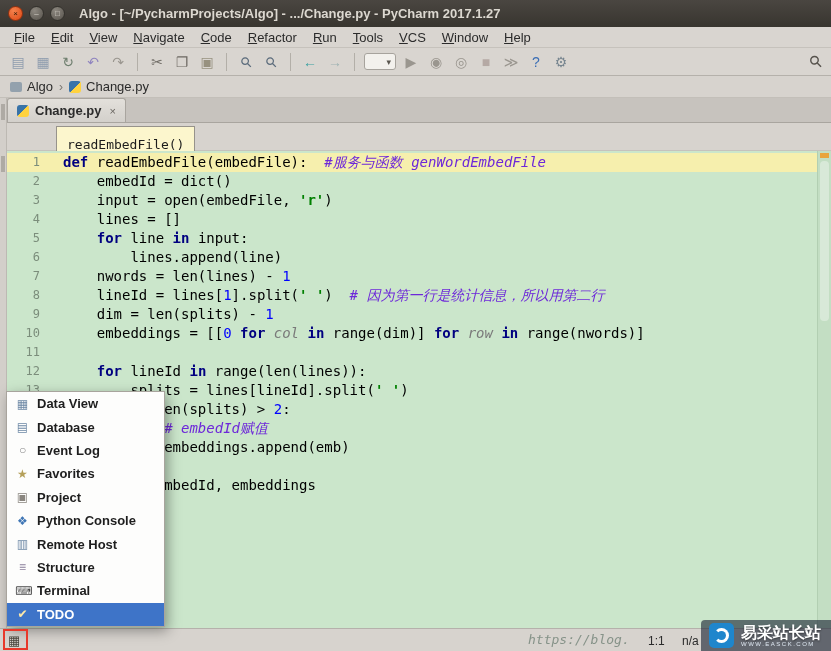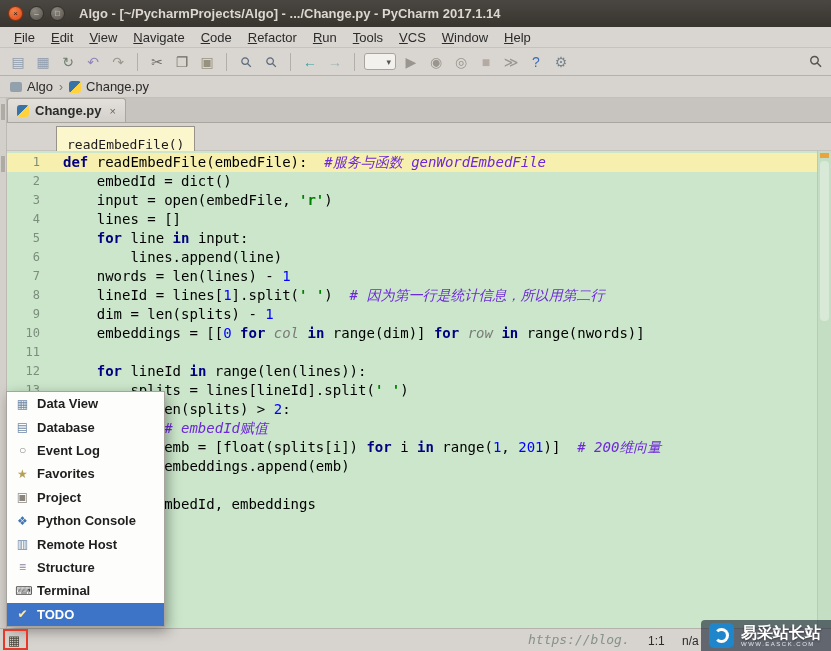"Algo - [~/PycharmProjects/Algo] -" div.title-text { text: 2017.1.14 -> 2017.1.27 }
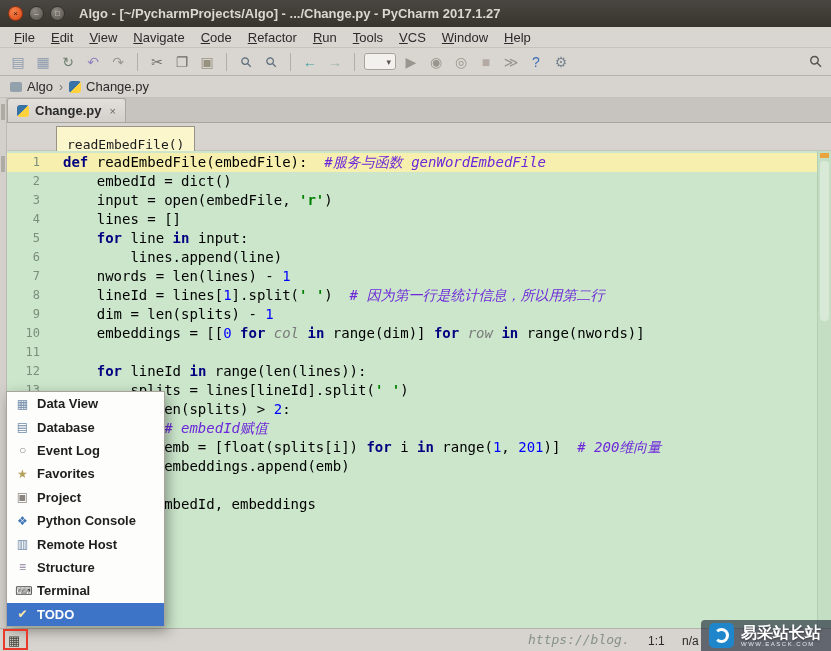"emb = [float(splits[i]) for i" div.code-line { html: <div><span> emb = [float(splits[i]) </span><span>for</span><span> i </span><span>in</span><span> range(</span><span>1</span><span>, </span><span>201</span><span>)]</span><span> # 200维向量</span></div> -> none }
